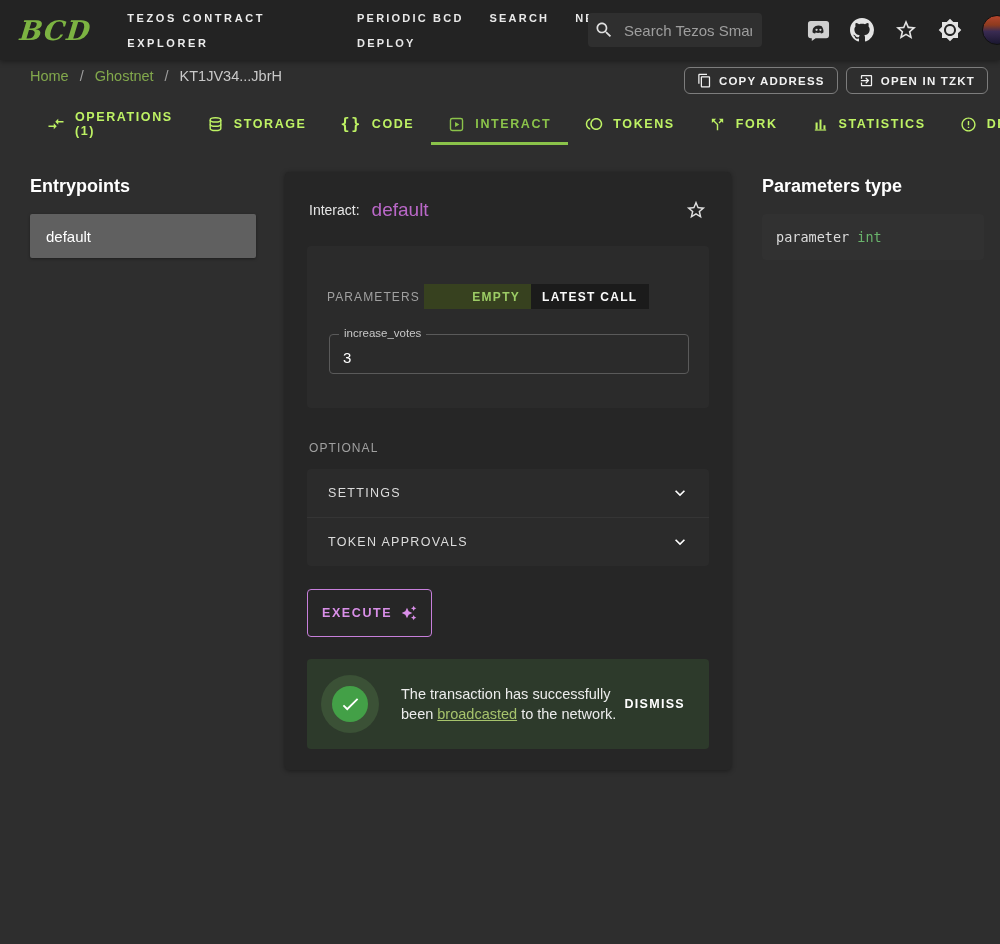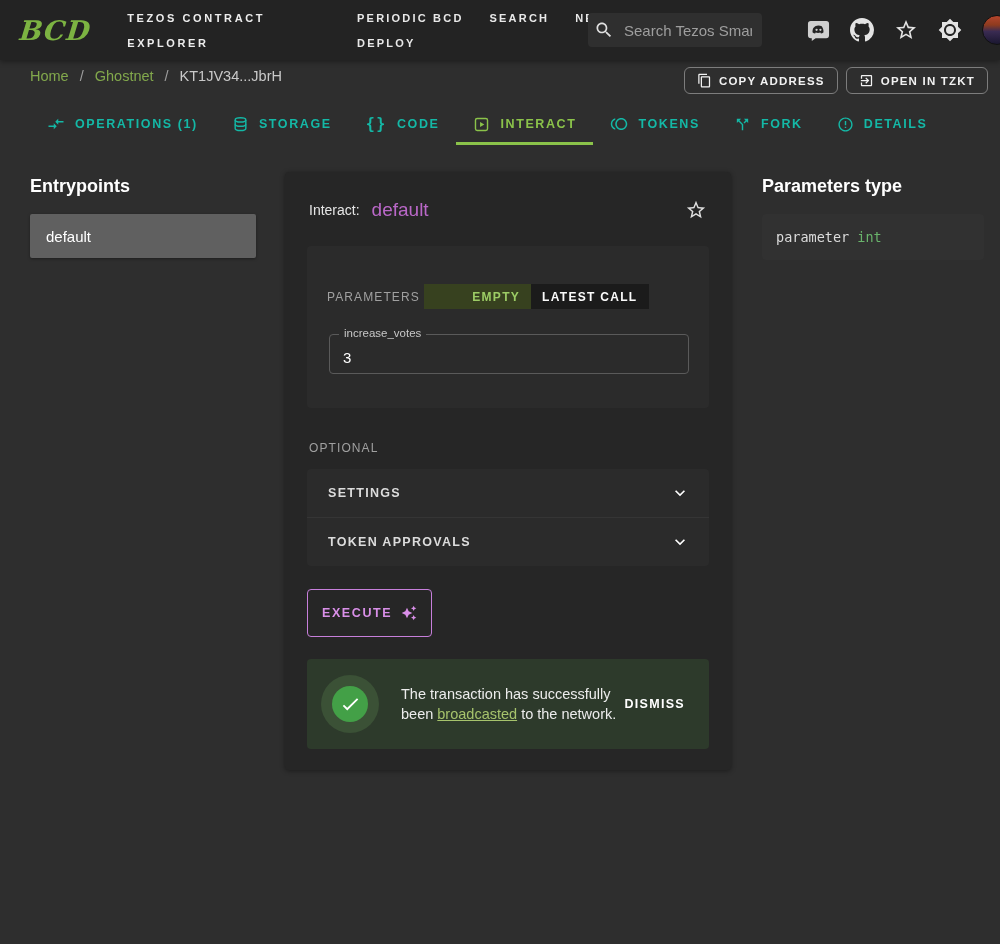"OPERATIONS (1)" .tab { color: #14b8a6 -> #bef264 }
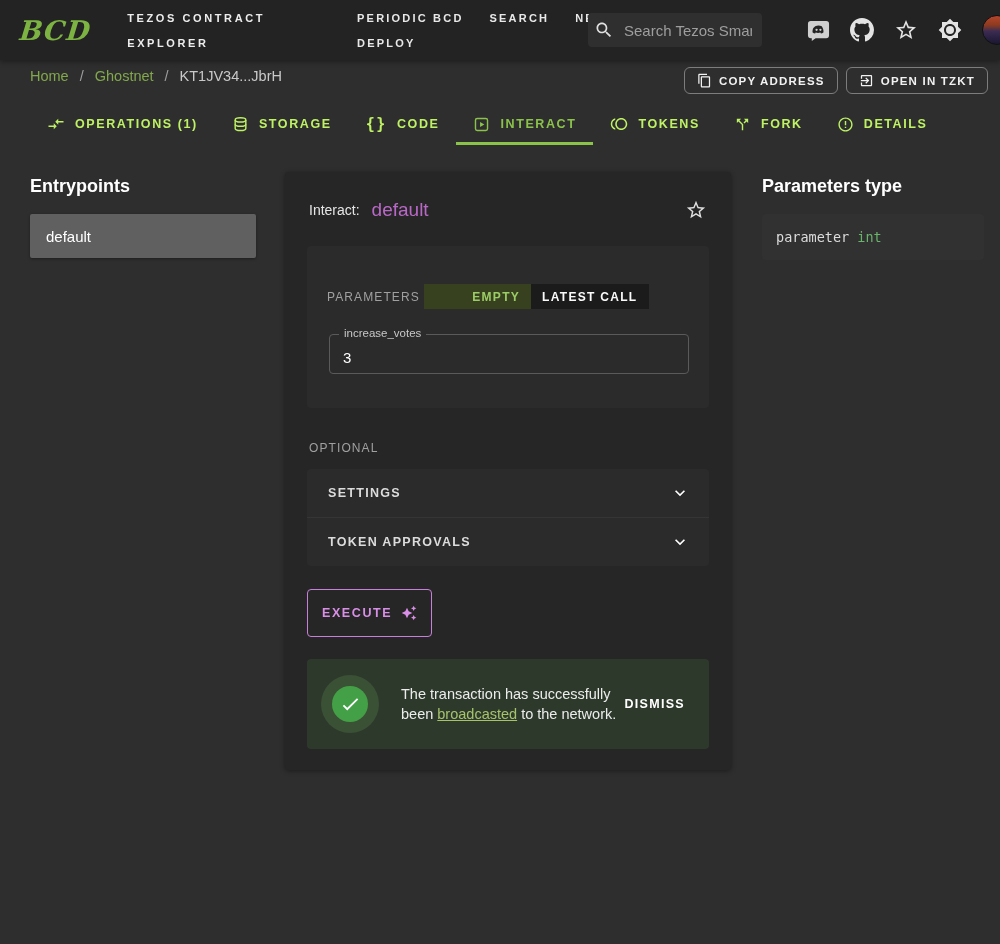"STATISTICS" div.tab { html: none -> <div> <svg> <path></path> <path></path> </svg> <span>STATISTICS</span> </div> }
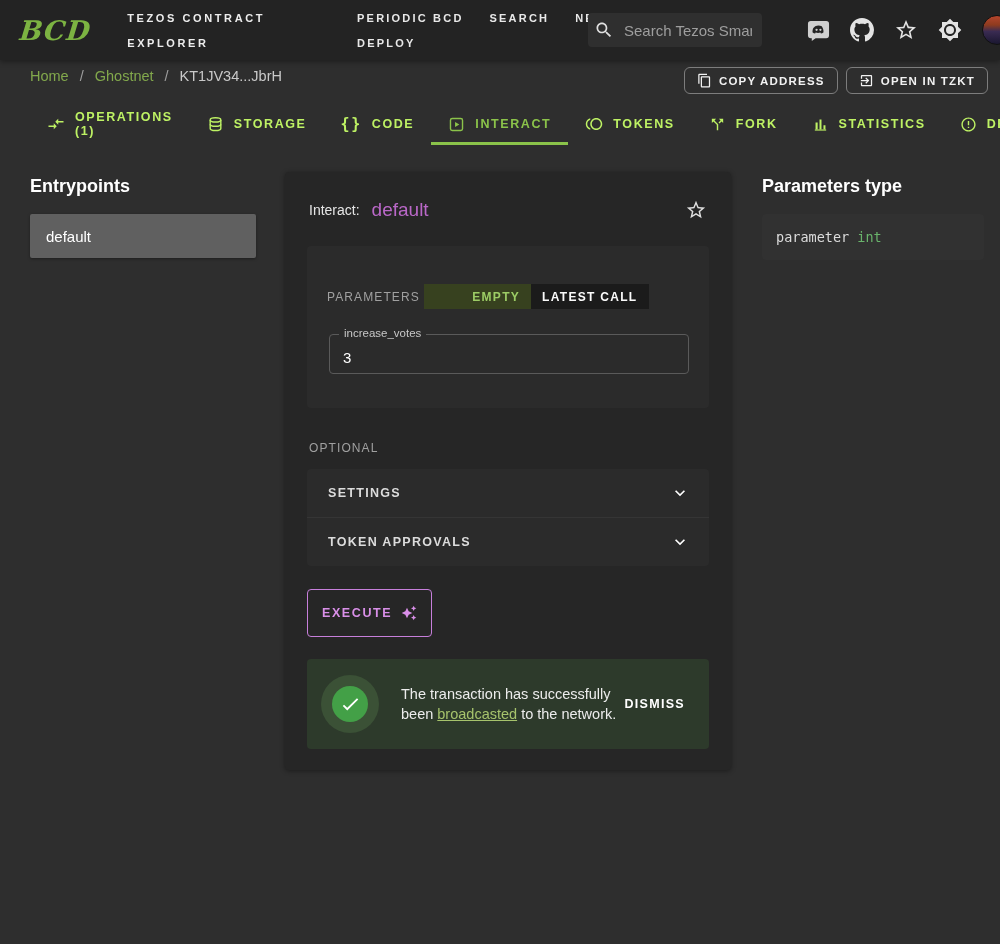"SETTINGS" .accordion-row { font-weight: bold -> normal }
